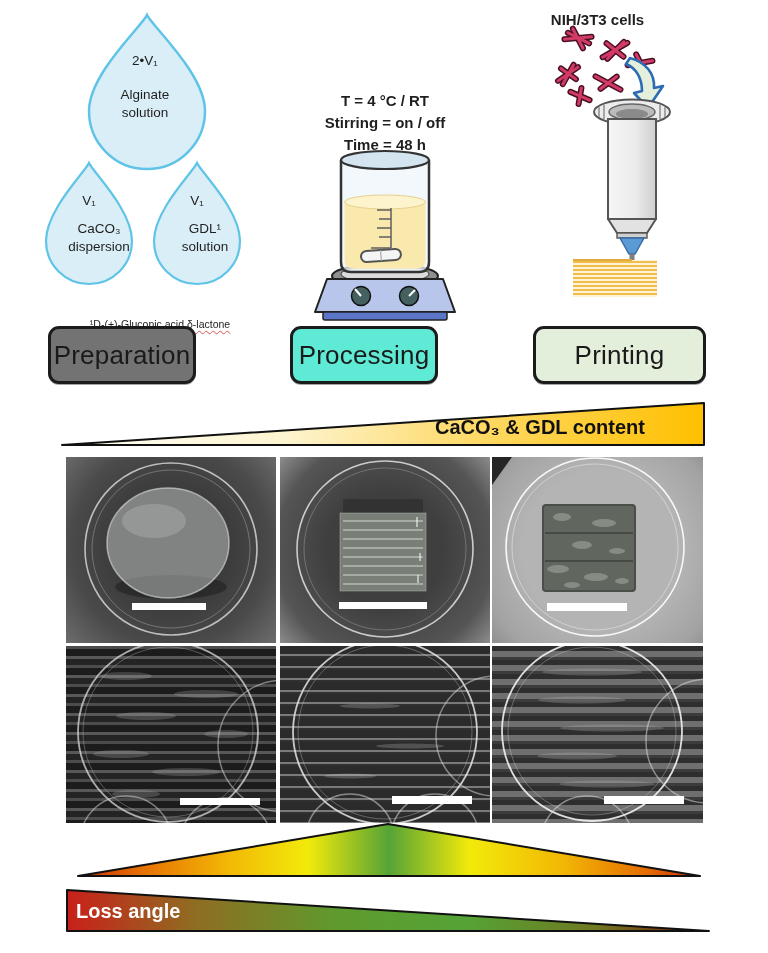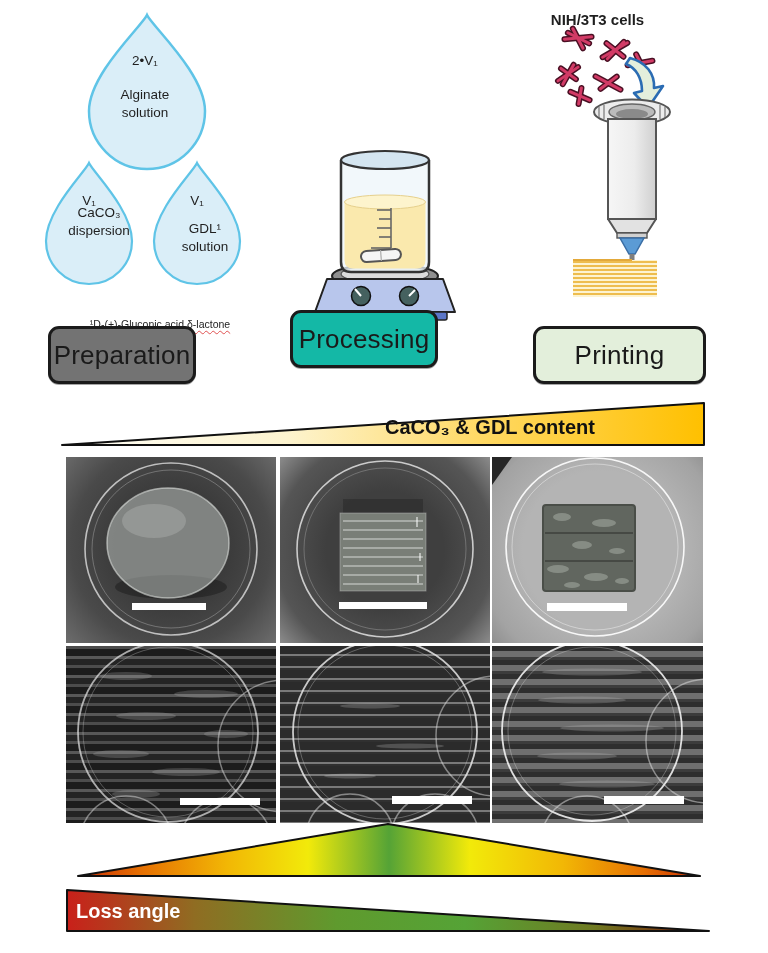"T = 4 °C /" div.cond { html: none -> <div> <div>T = 4 °C / RT</div> <div>Stirring = on / off</div> <div>Time = 48 h</div> </div> }
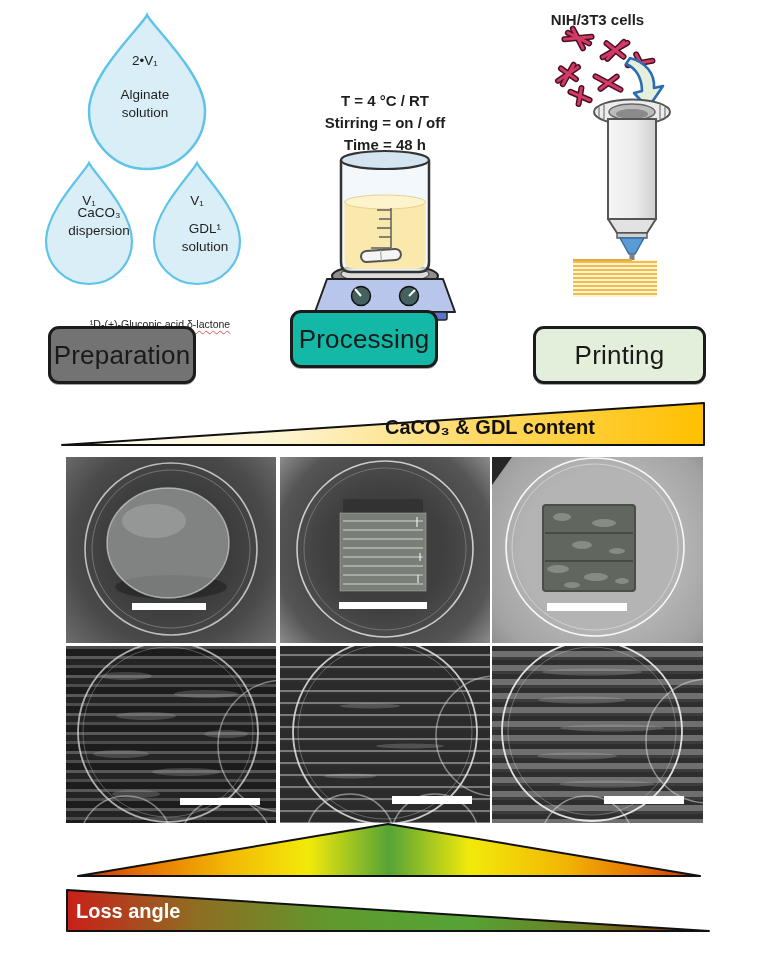"CaCO₃ dispersion" div.drop-txt { top: 204px -> 220px }
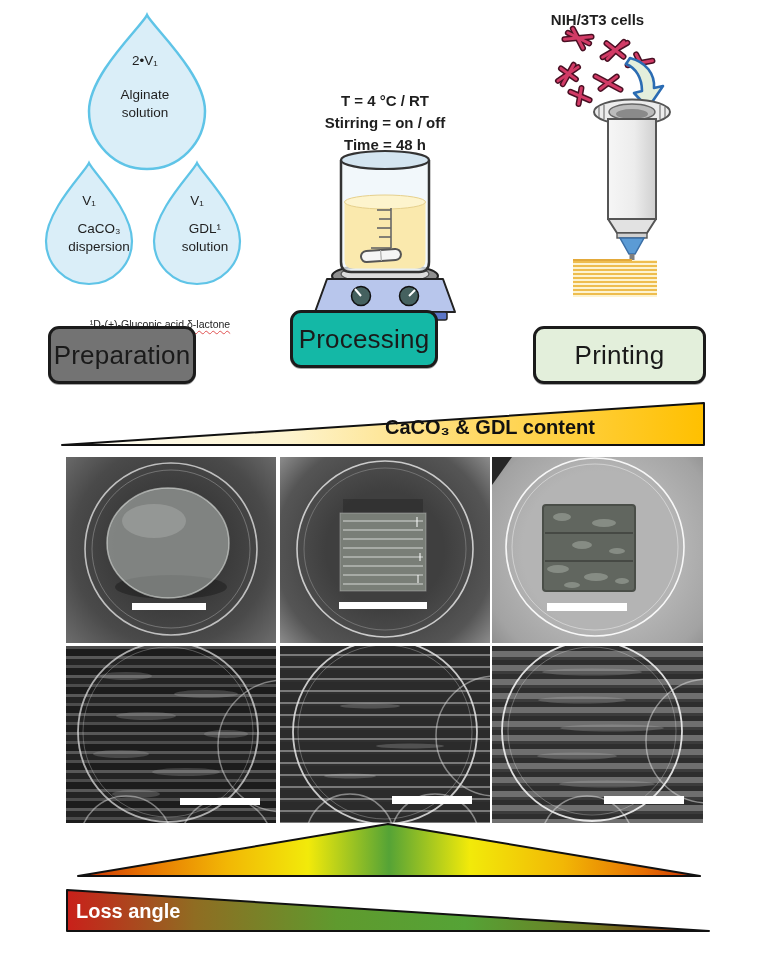"Processing" div.stage-box { background: #14b8a6 -> #5eead4; top: 310px -> 326px }
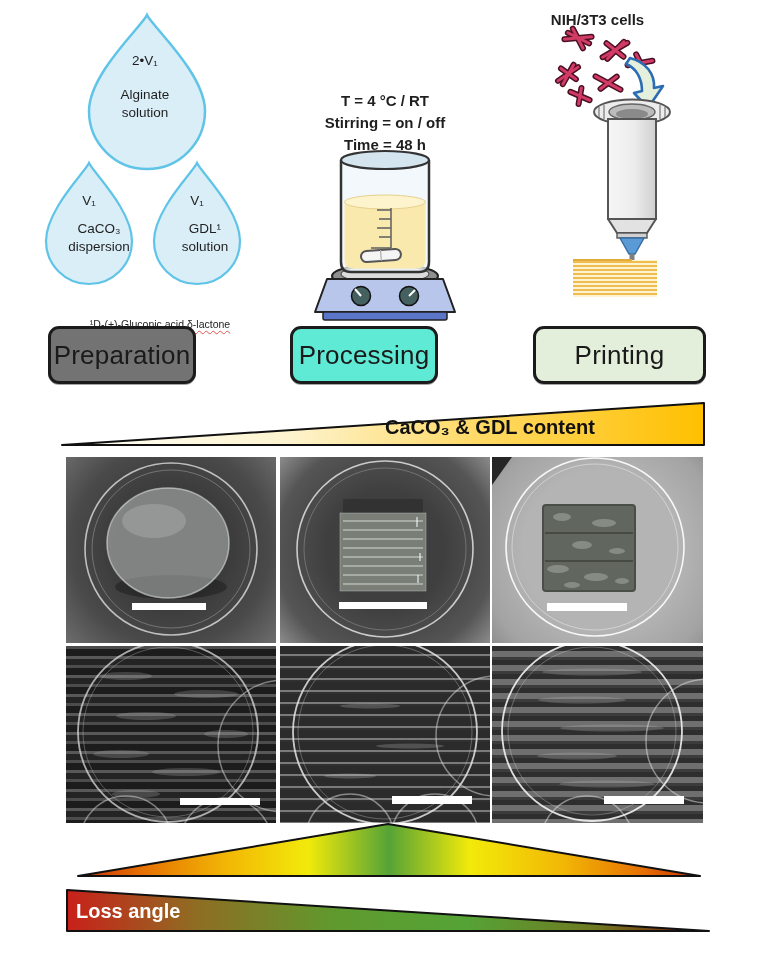"CaCO₃ & GDL content" .scale-label.right { text-align: left -> center }
